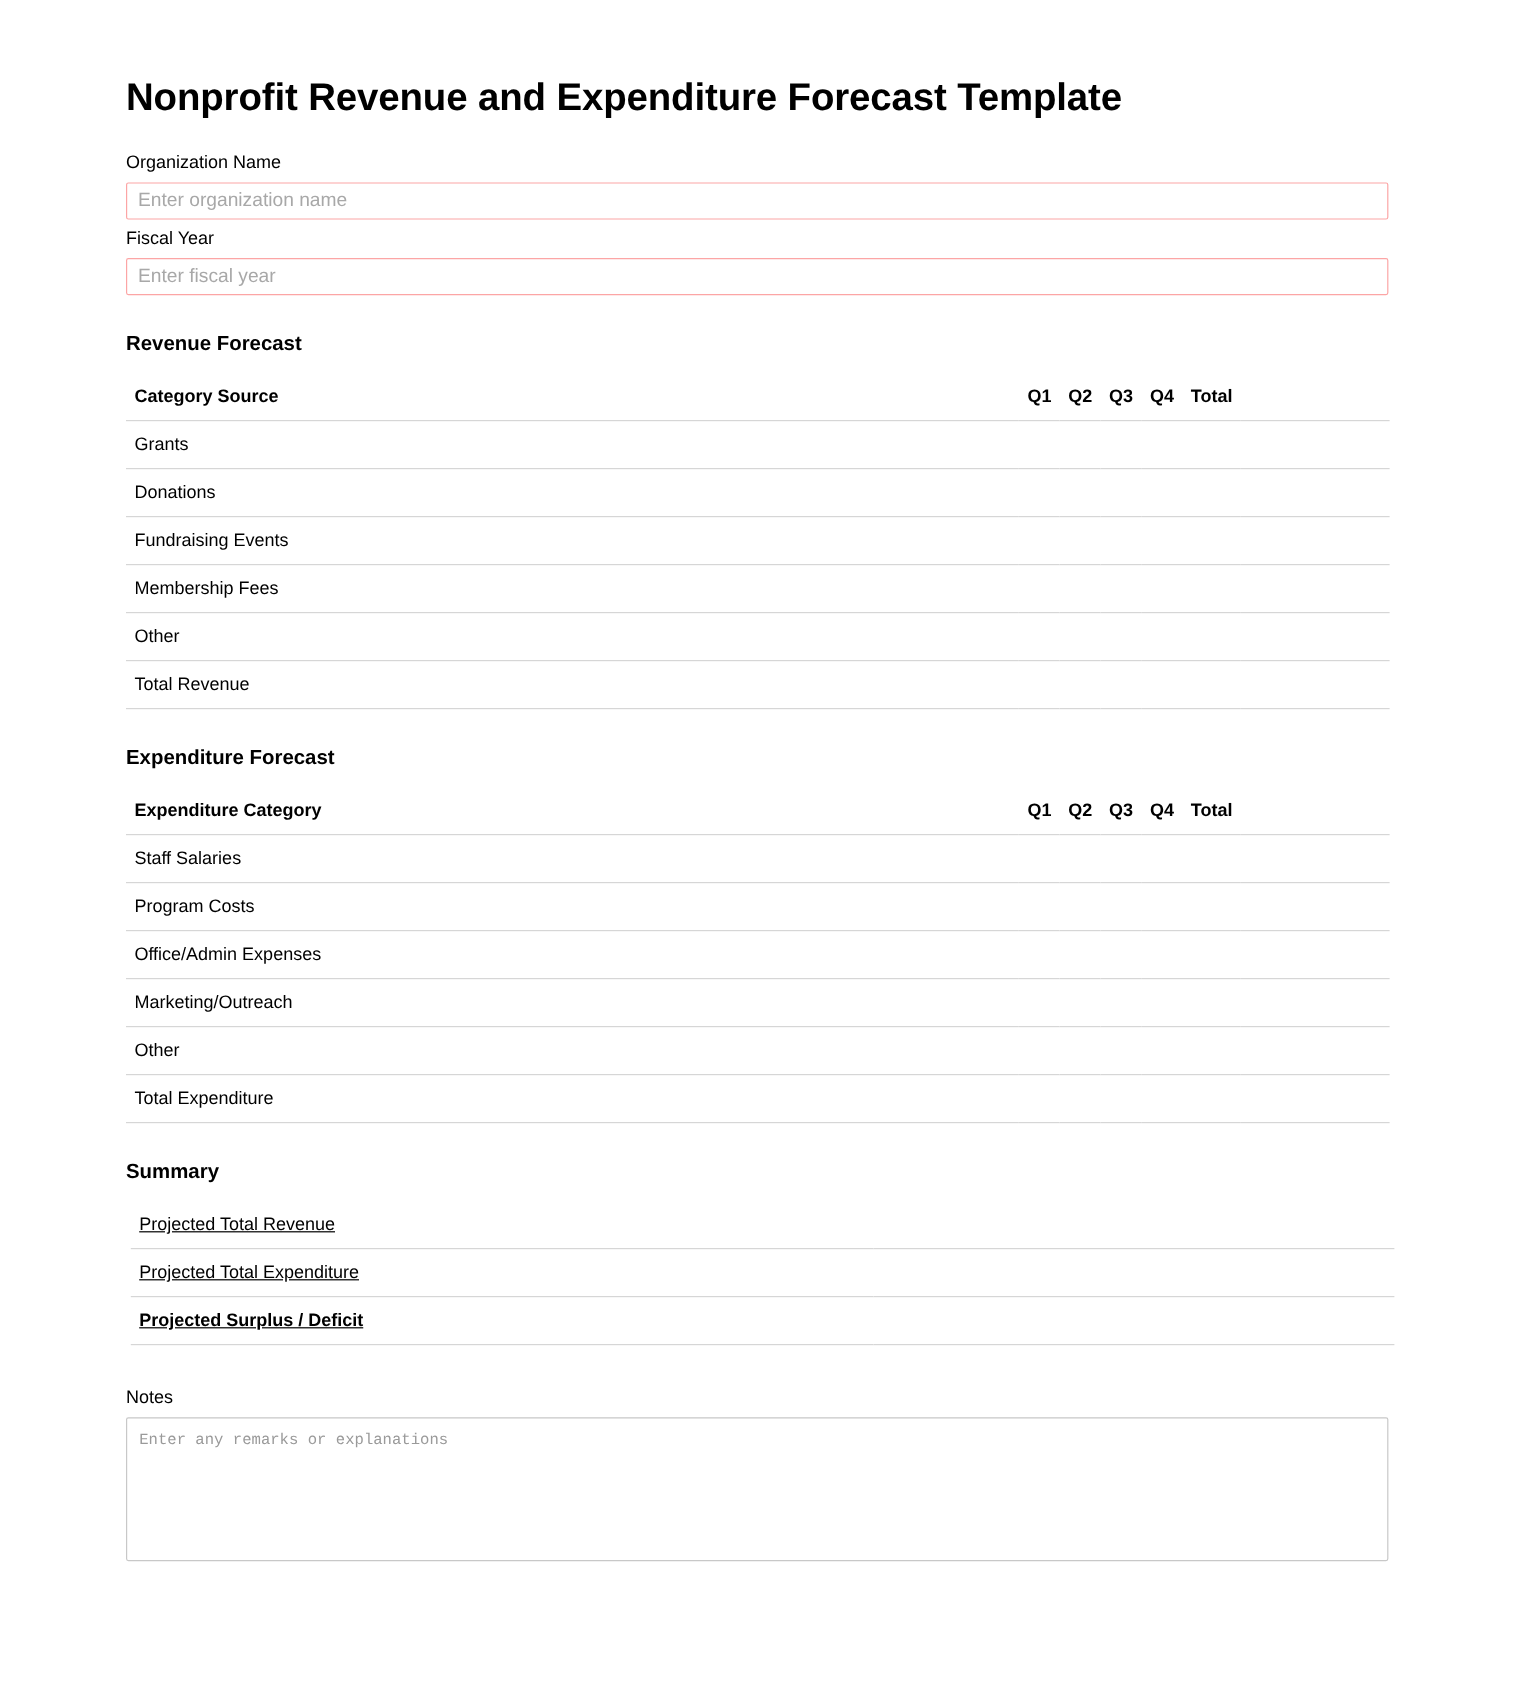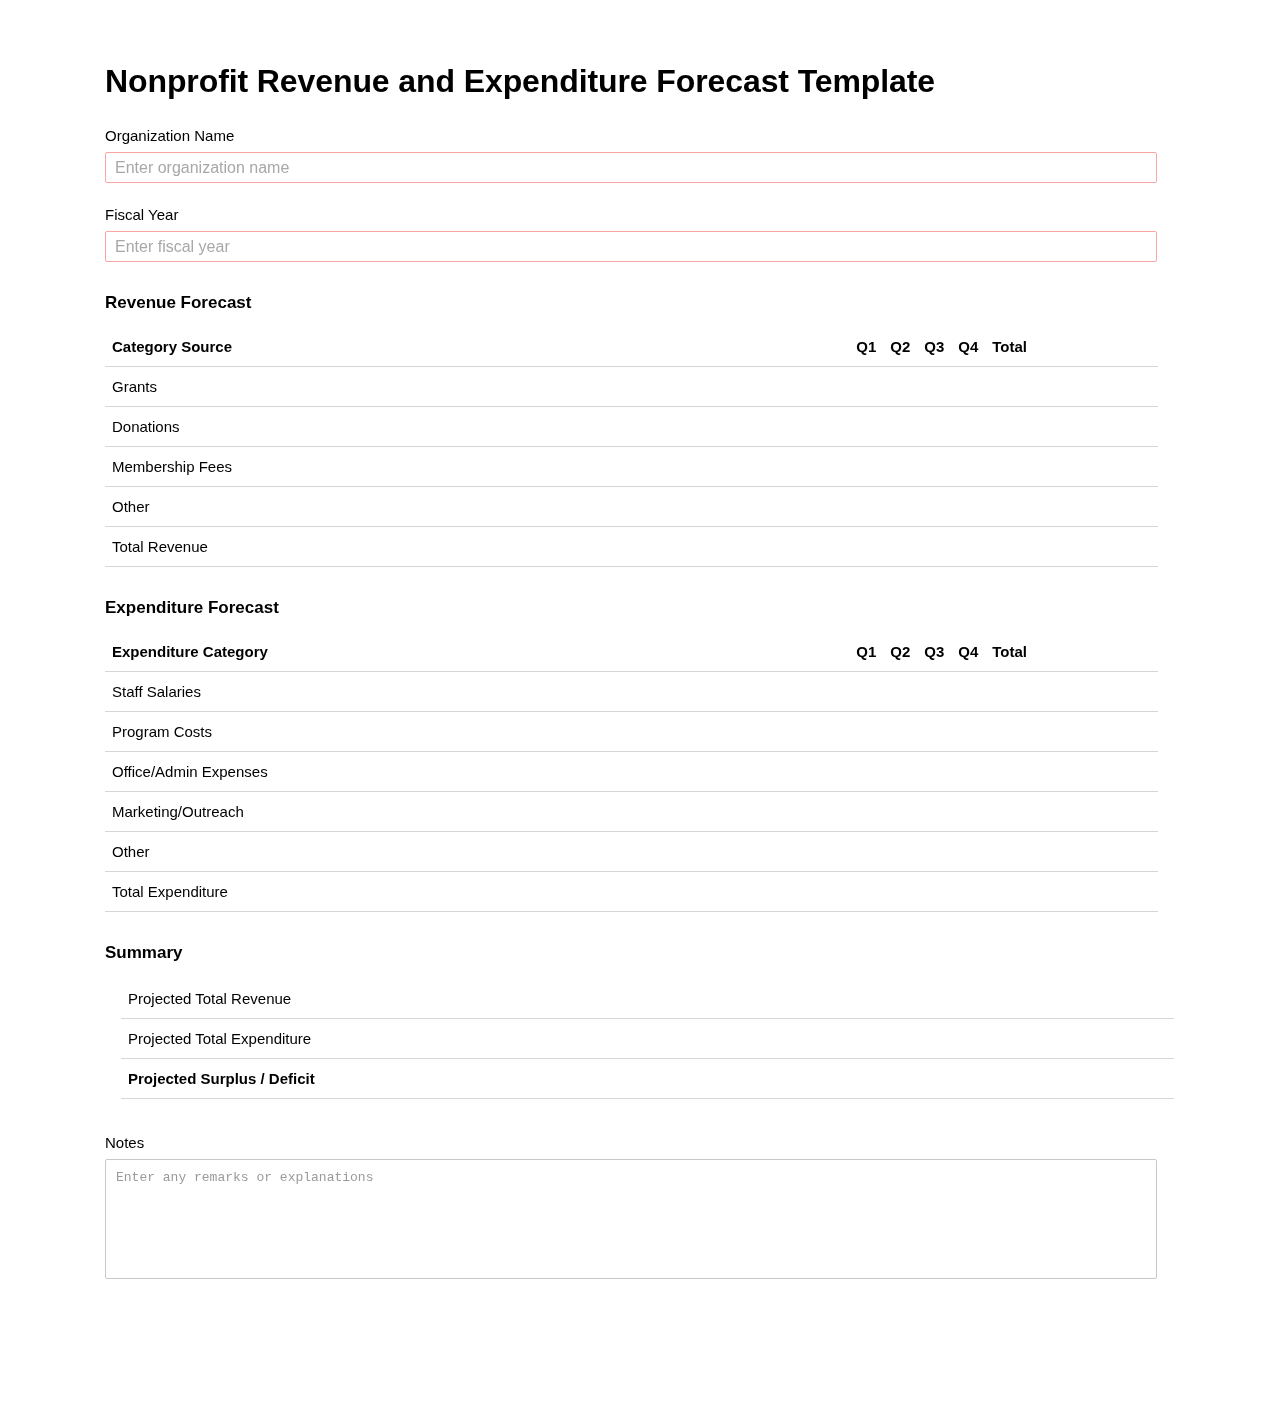"Organization Name" .field-block { margin-bottom: 22px -> 6px }
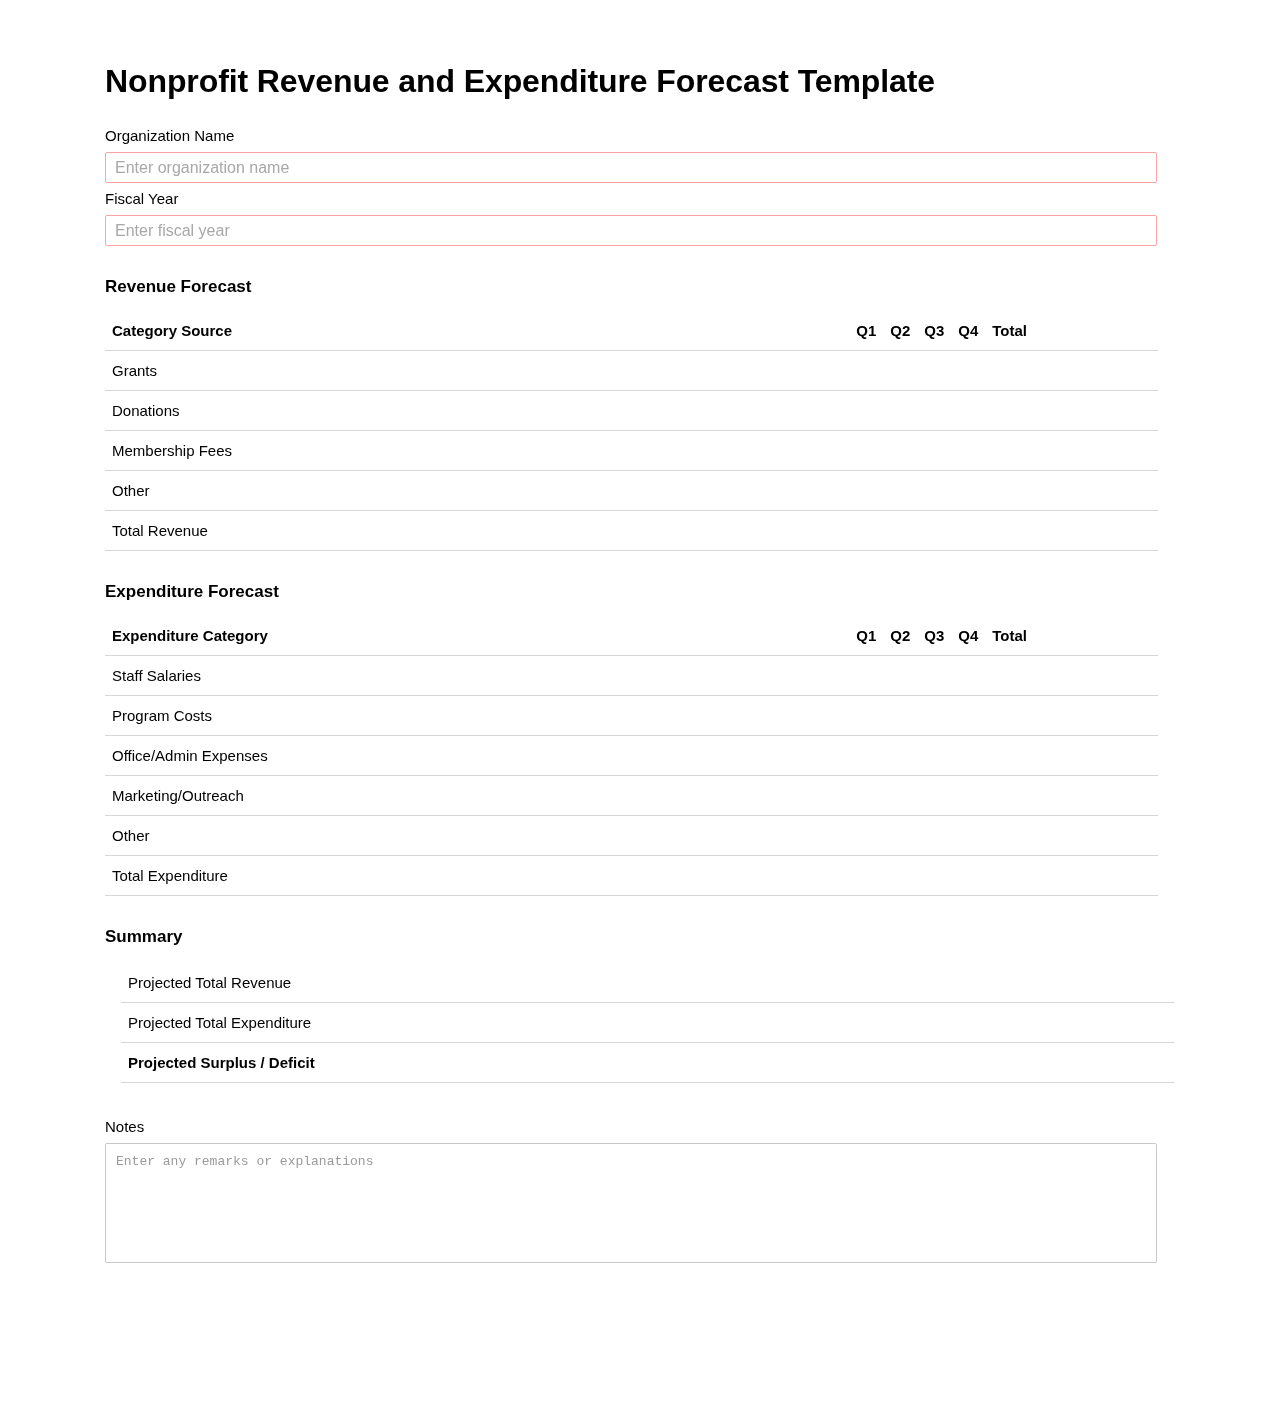"Fundraising Events" tr { html: none -> <tr> <td>Fundraising Events</td> <td></td> <td></td> <td></td> <td></td> <td></td> <td></td> </tr> }
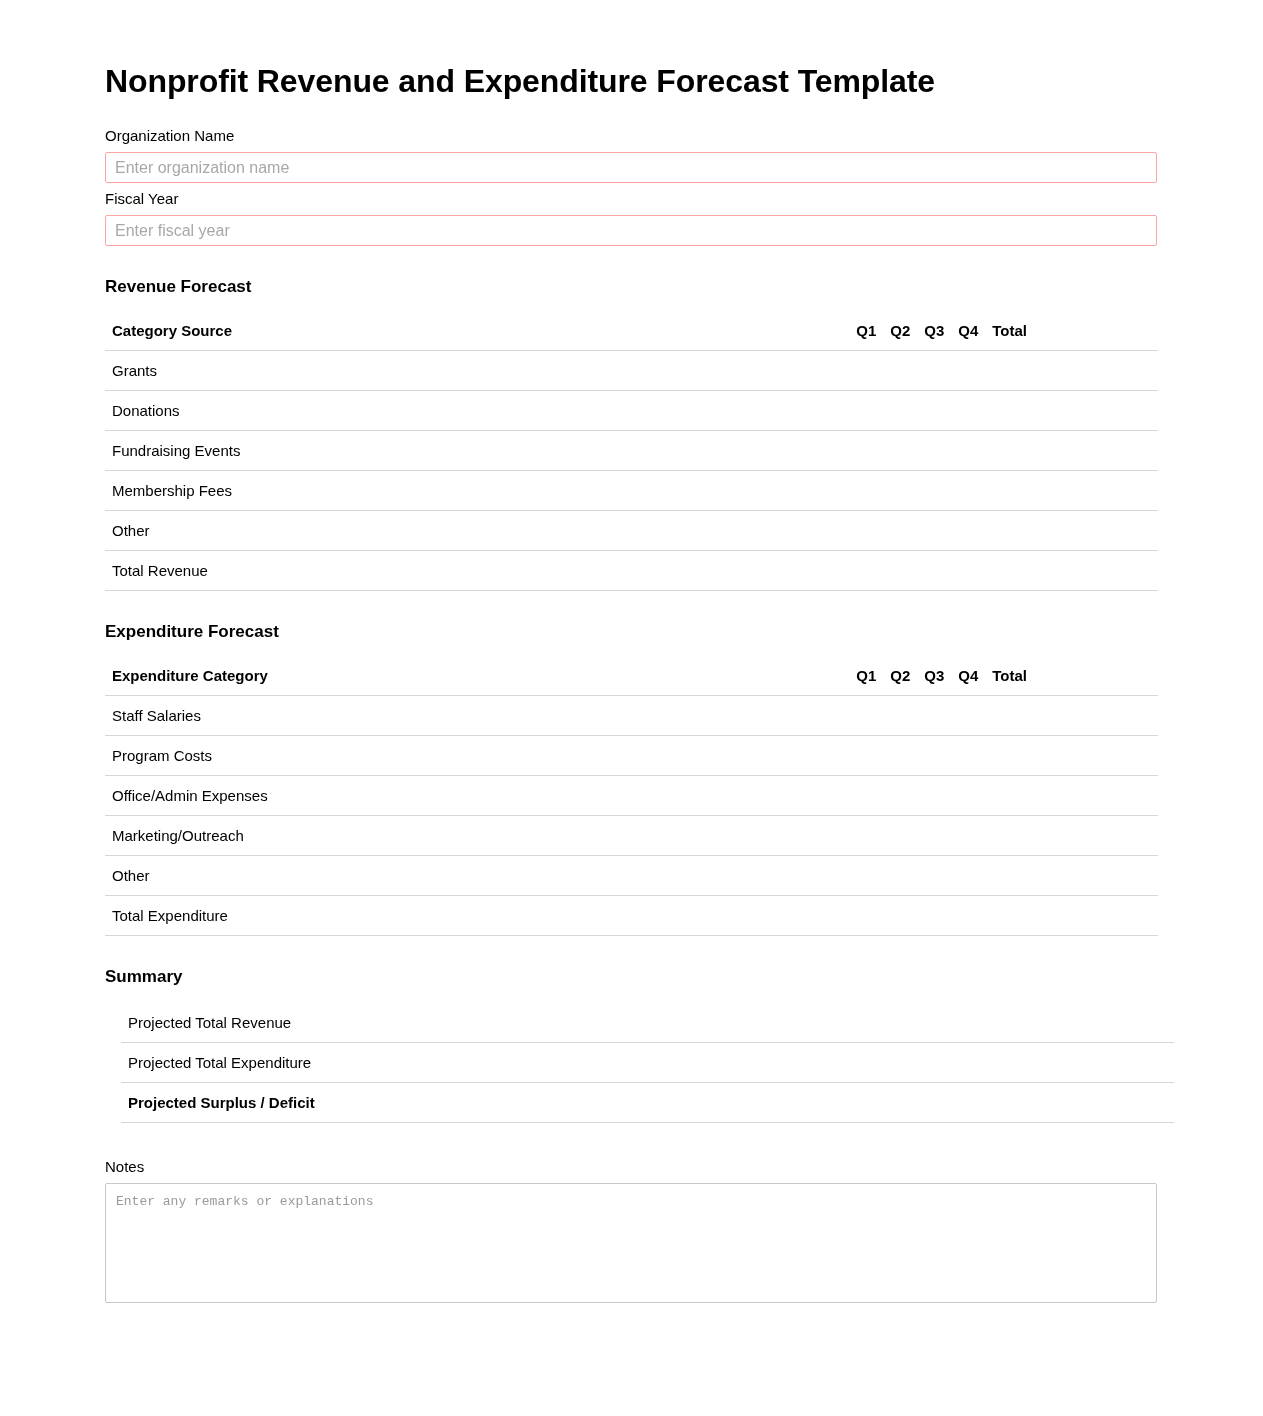"Projected Total Revenue" table.summary { margin: 16px -> 4px; text-decoration: none -> underline }
